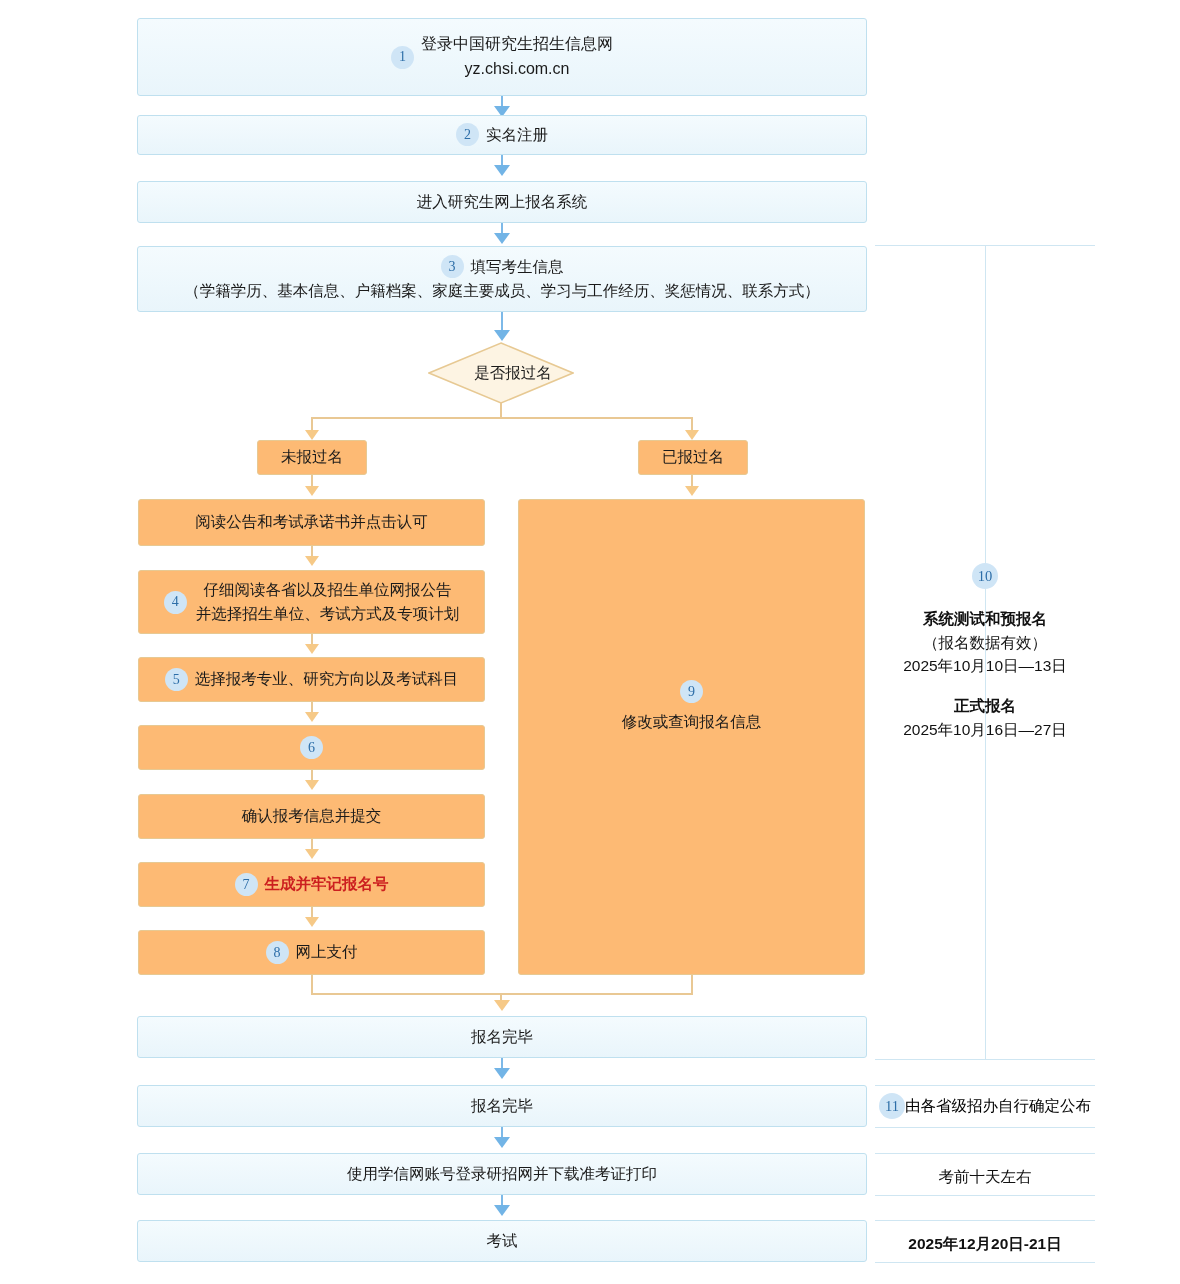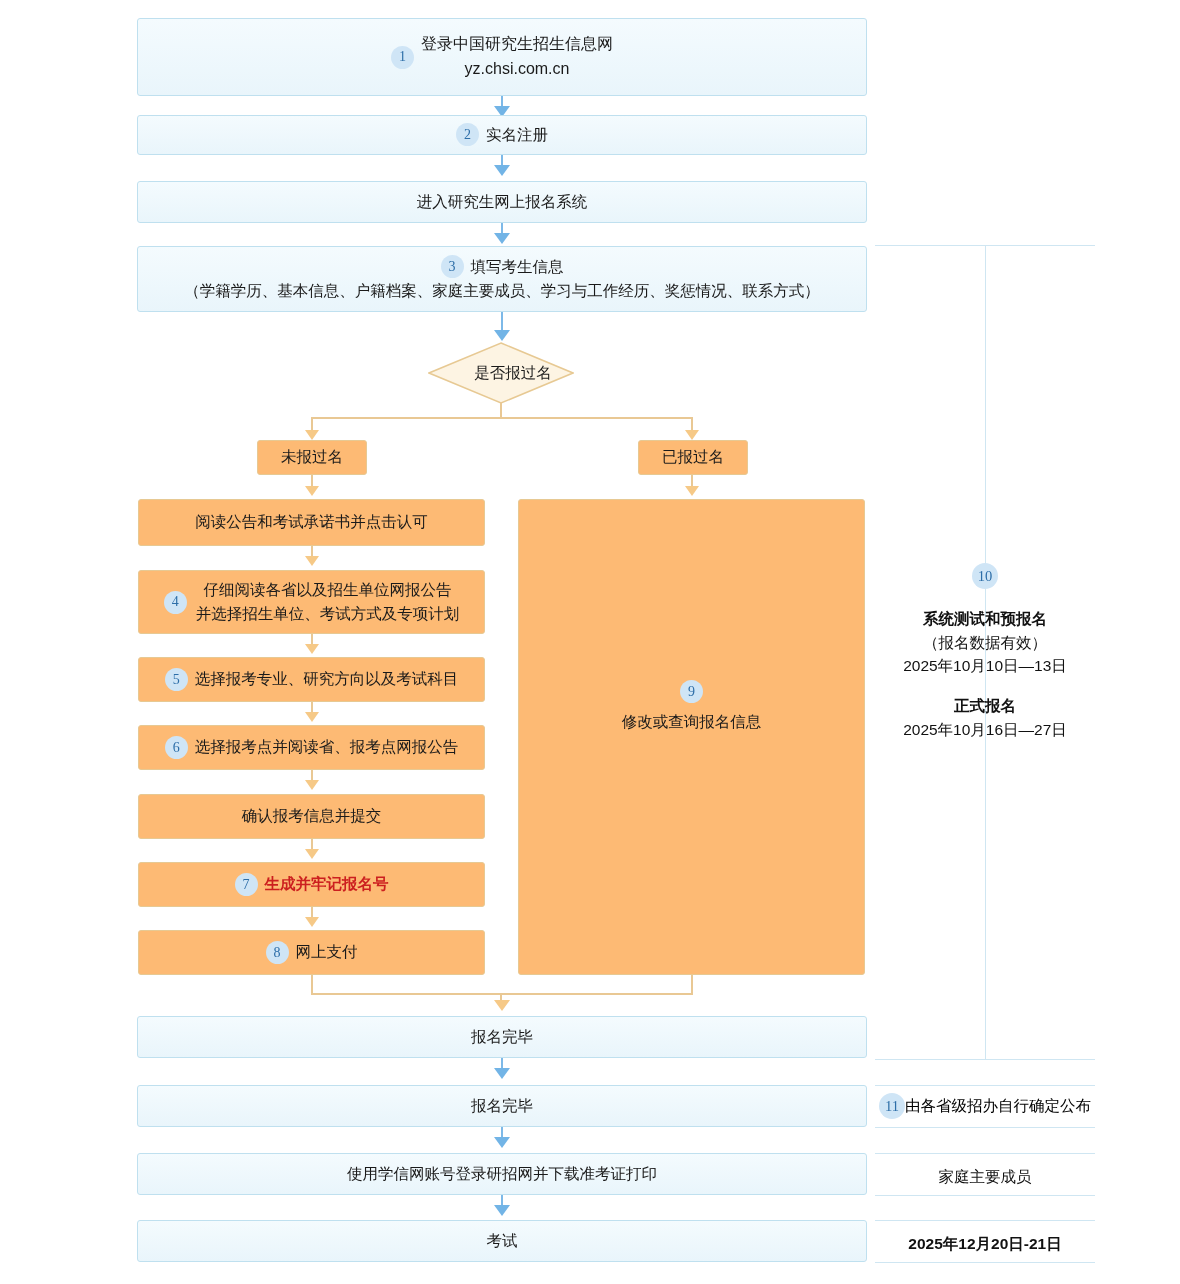"选择报考点并阅读省、报考点网报公告" span.txt { html: <span>选择报考点并阅读省、报考点网报公告</span> -> none }
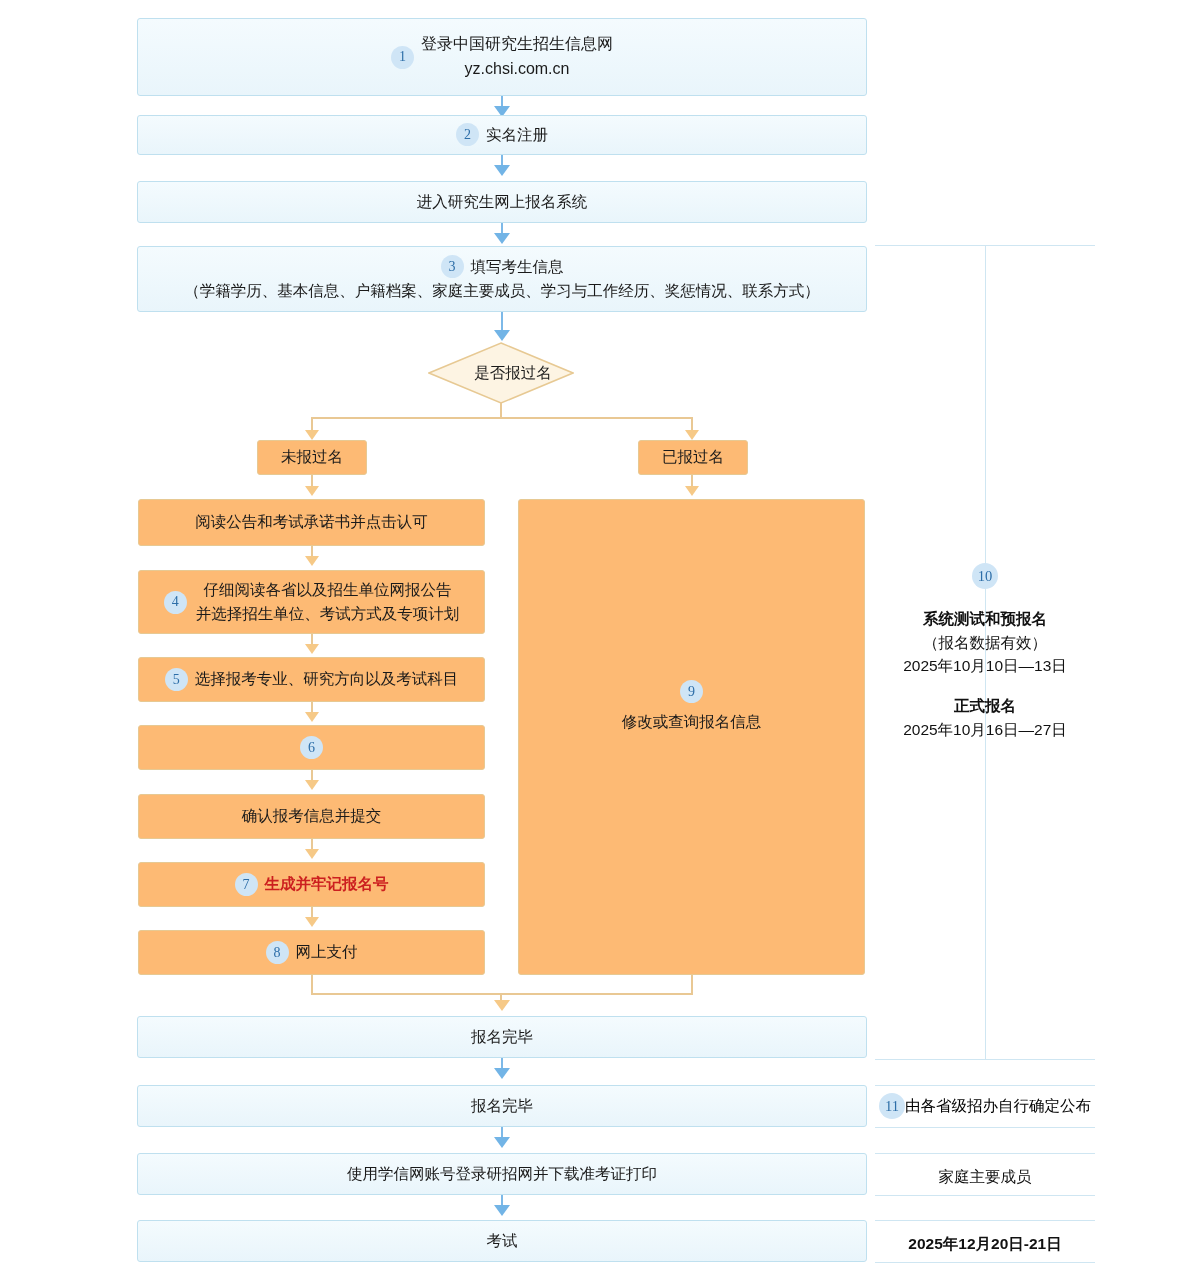"家庭主要成员" div.panel-text { text: 家庭主要成员 -> 考前十天左右 }
